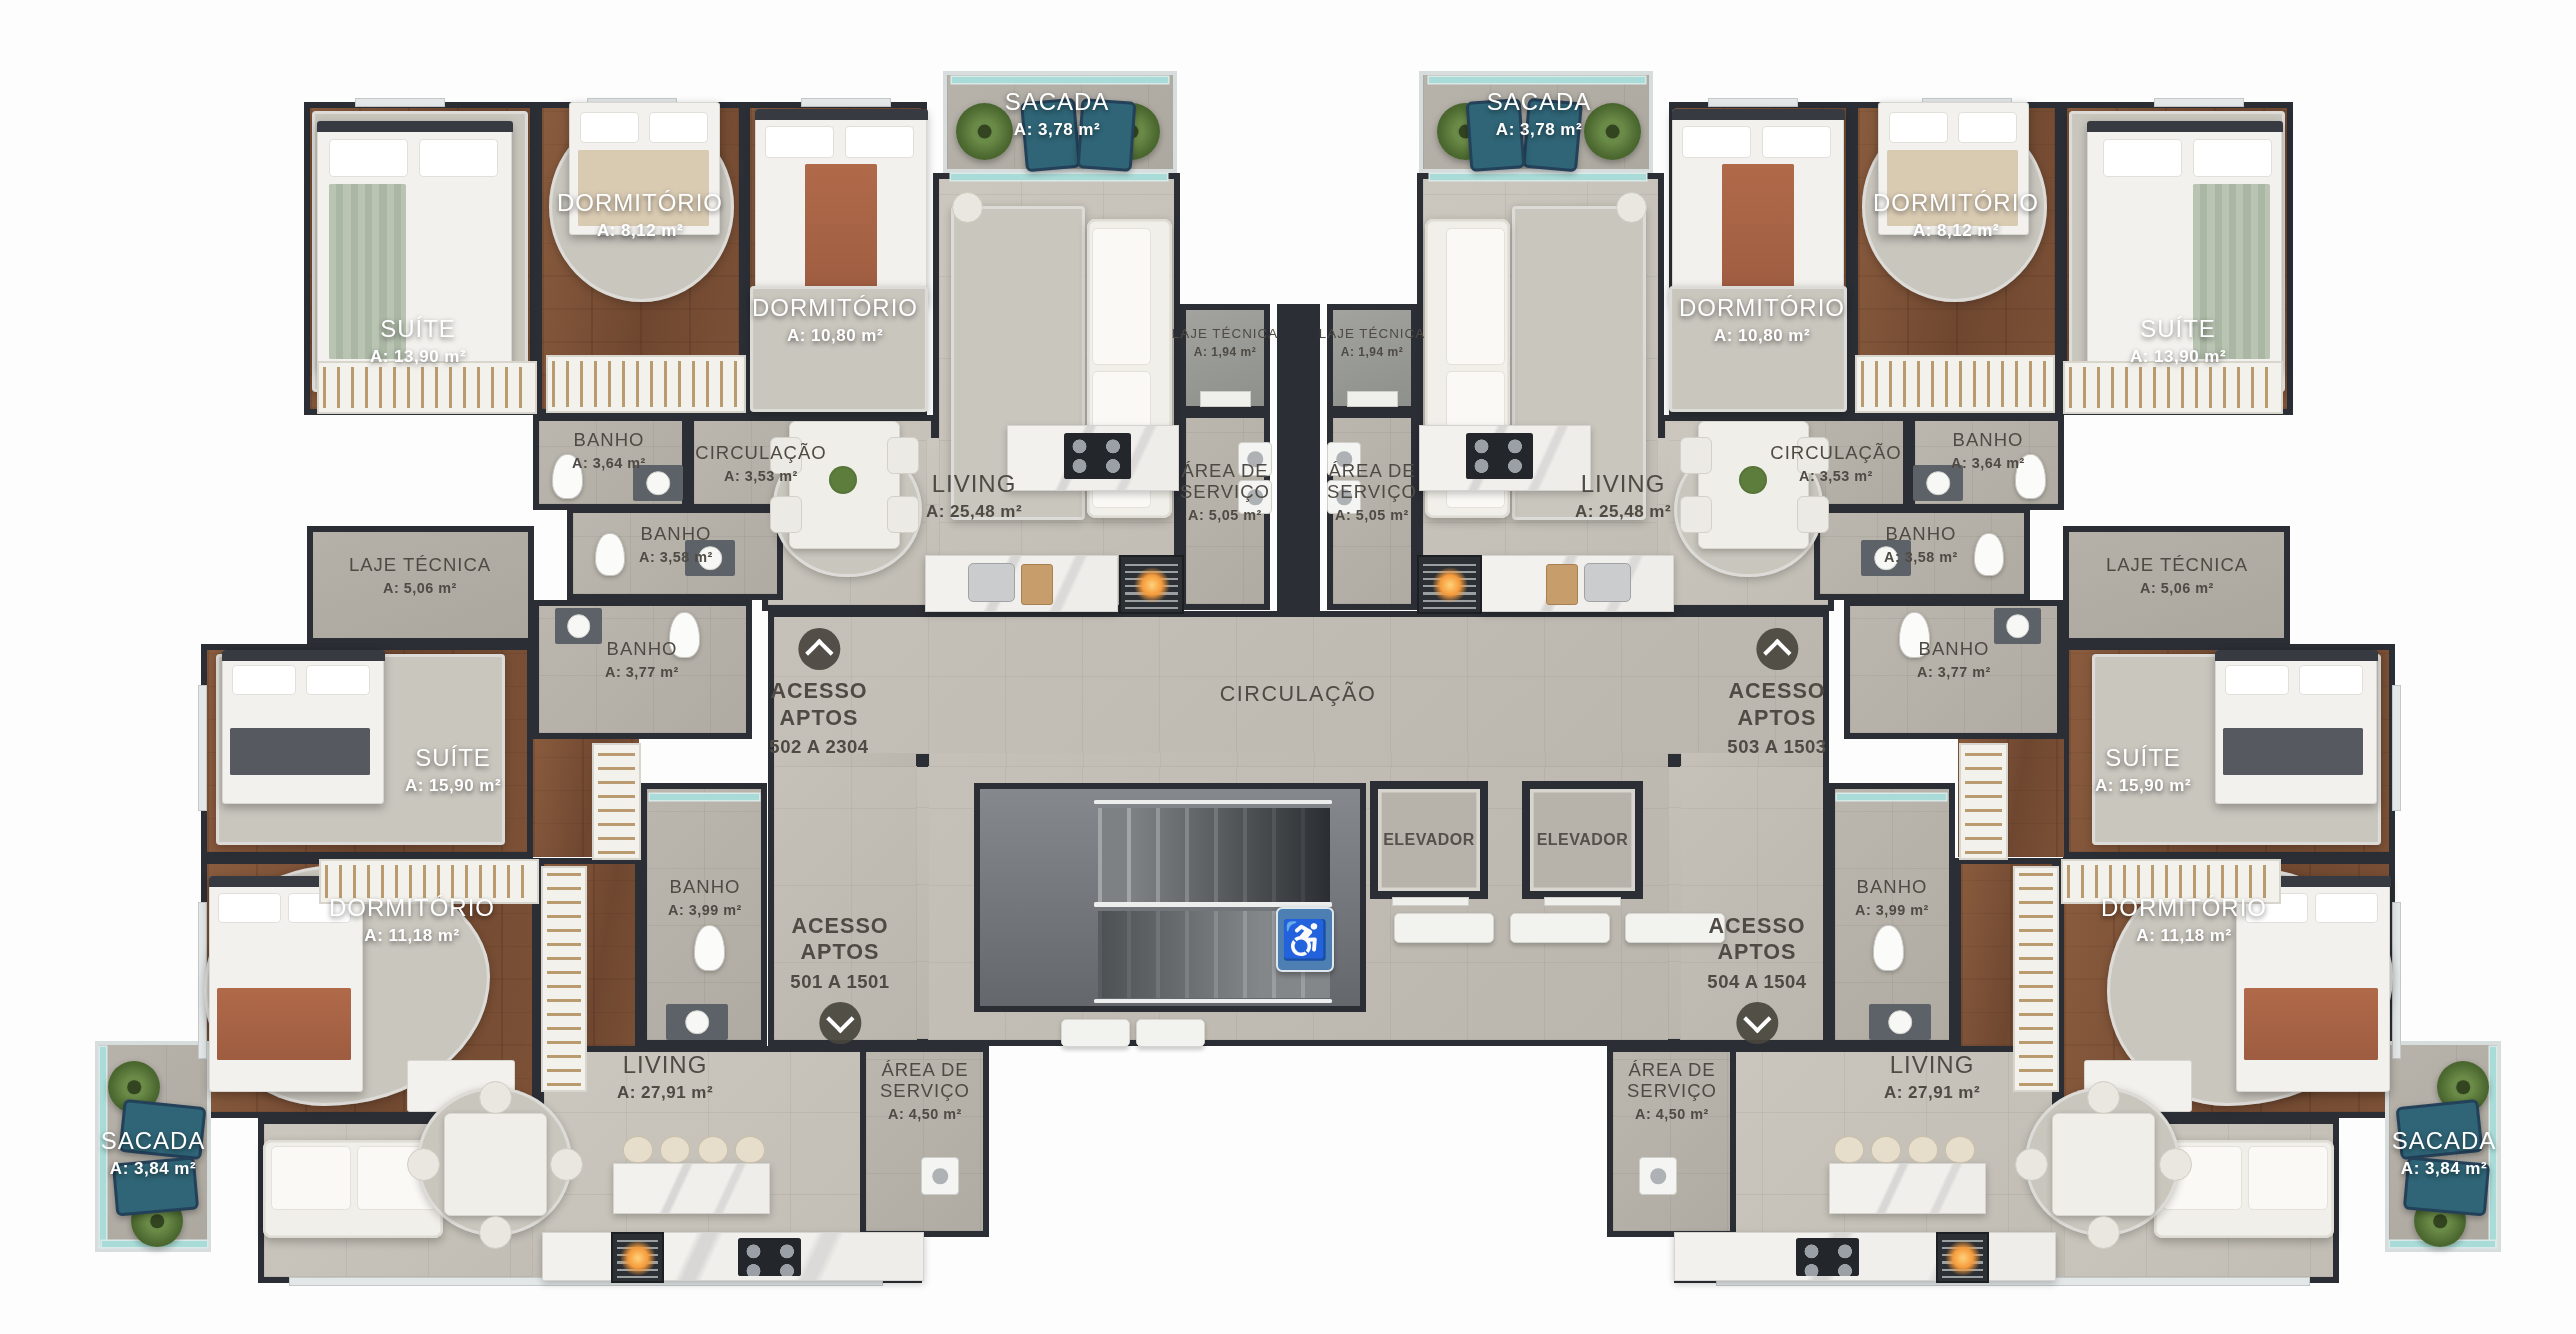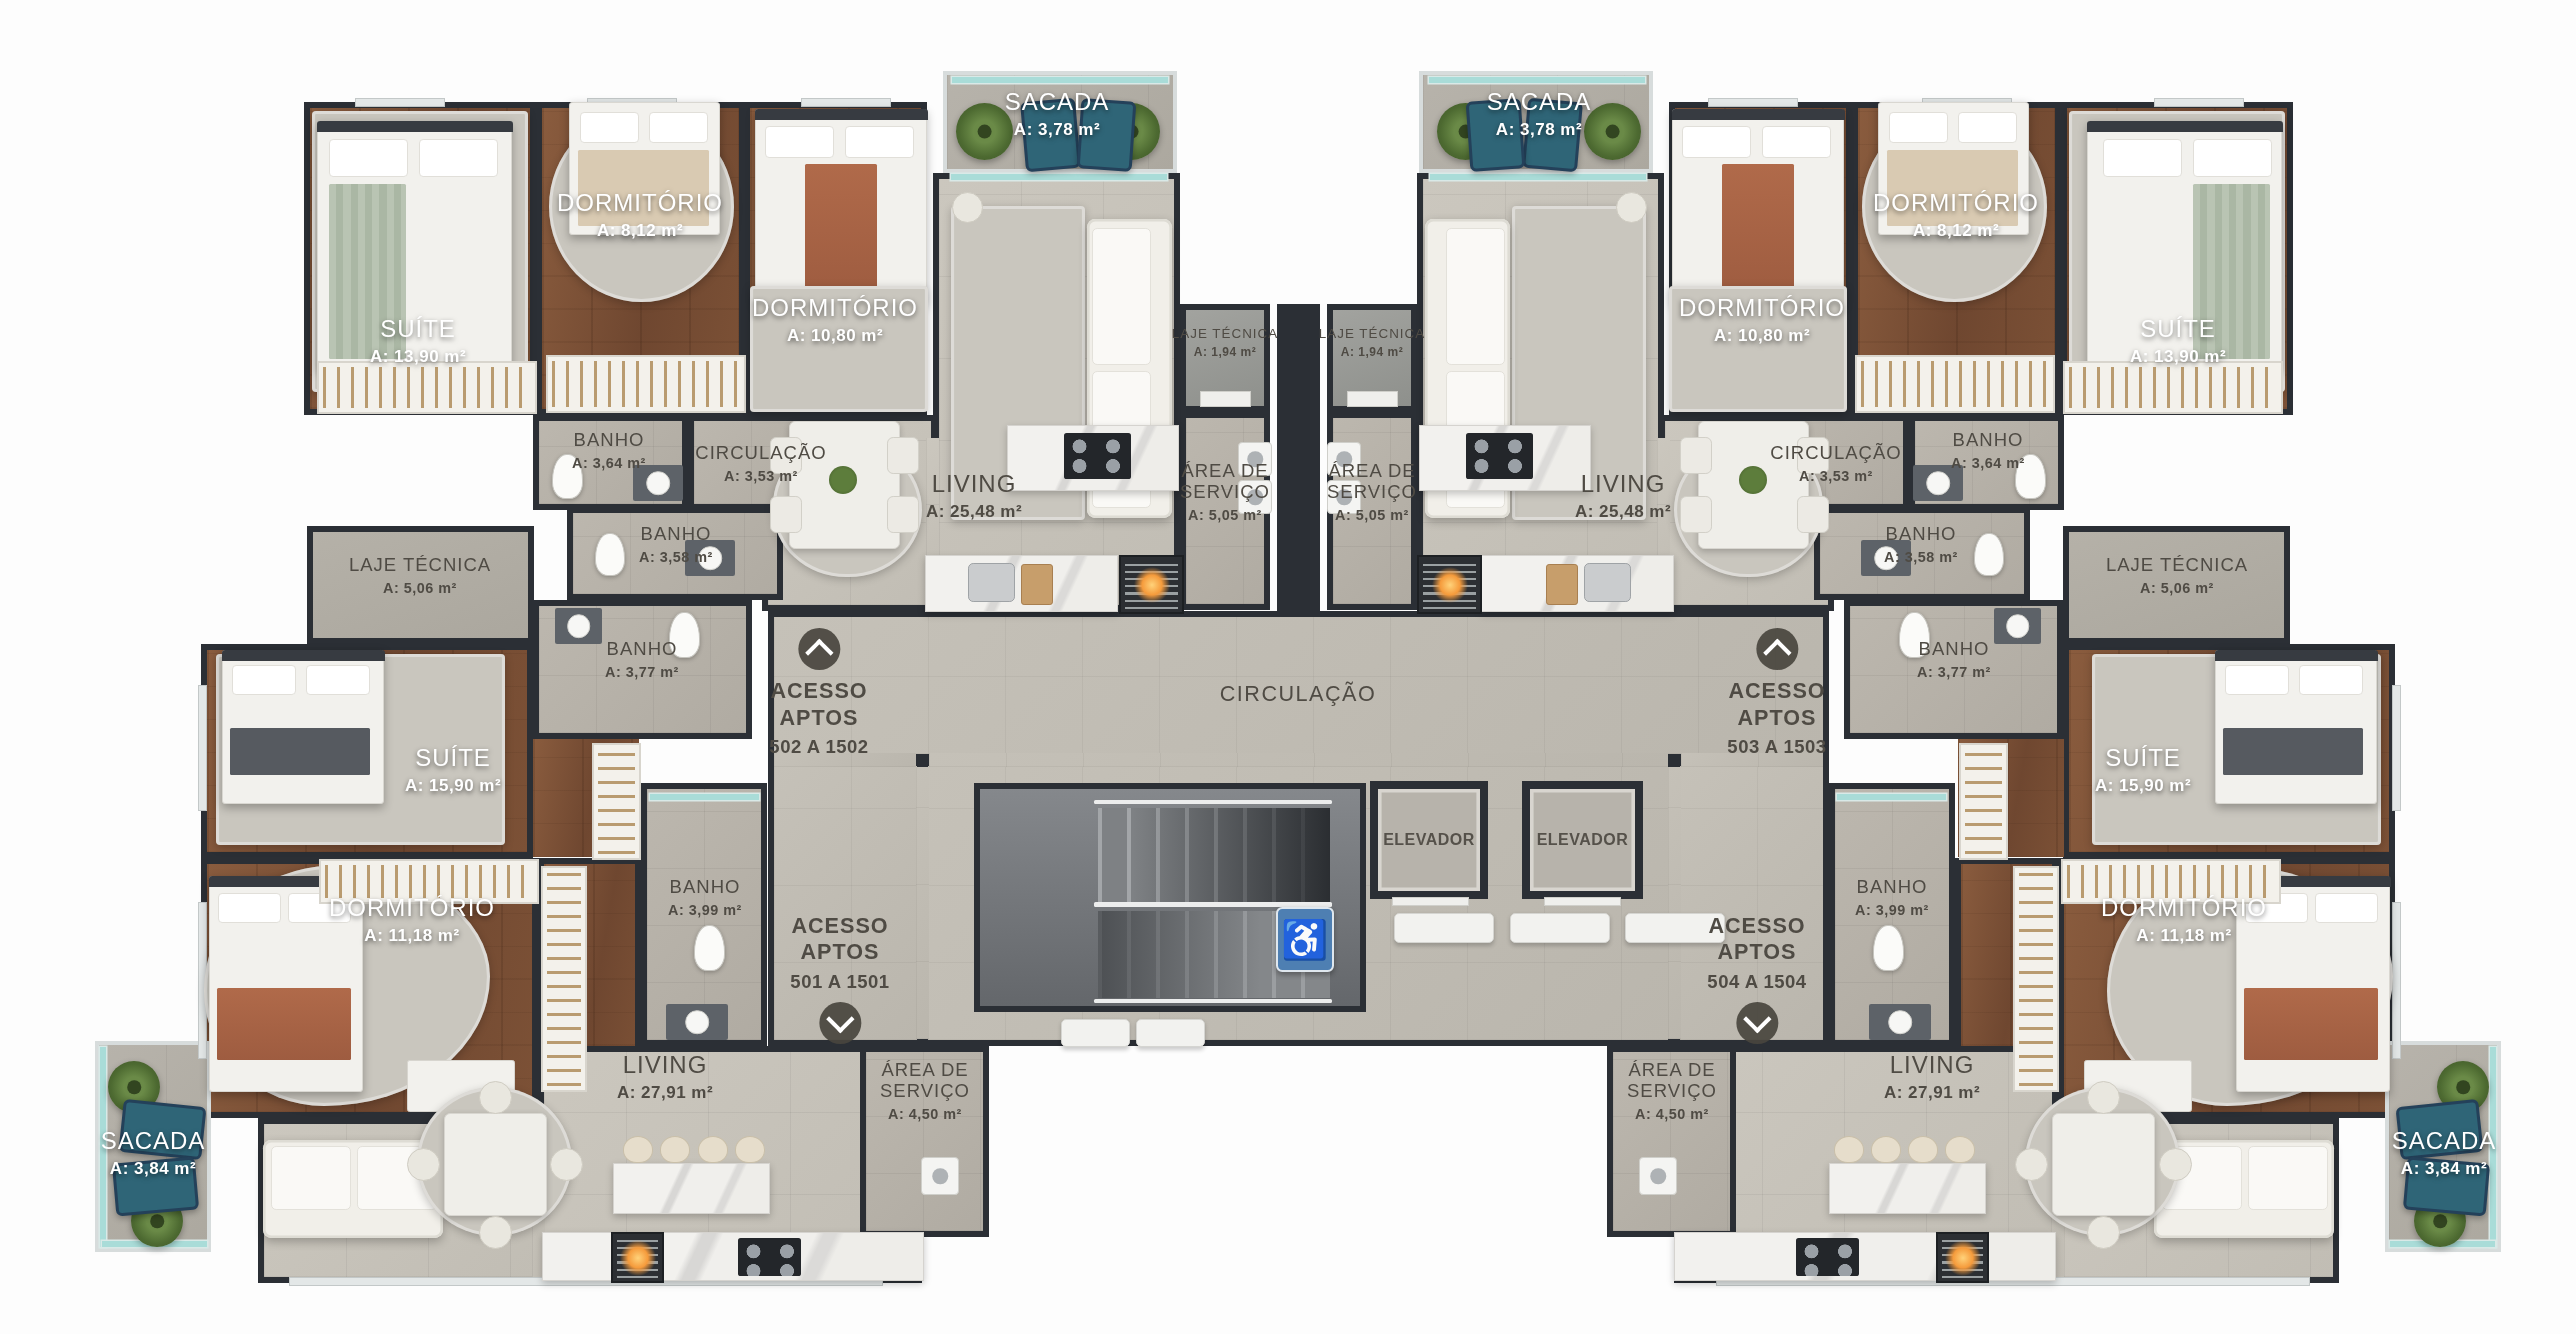"502 A 1502" div.al2 { text: 1502 -> 2304 }
